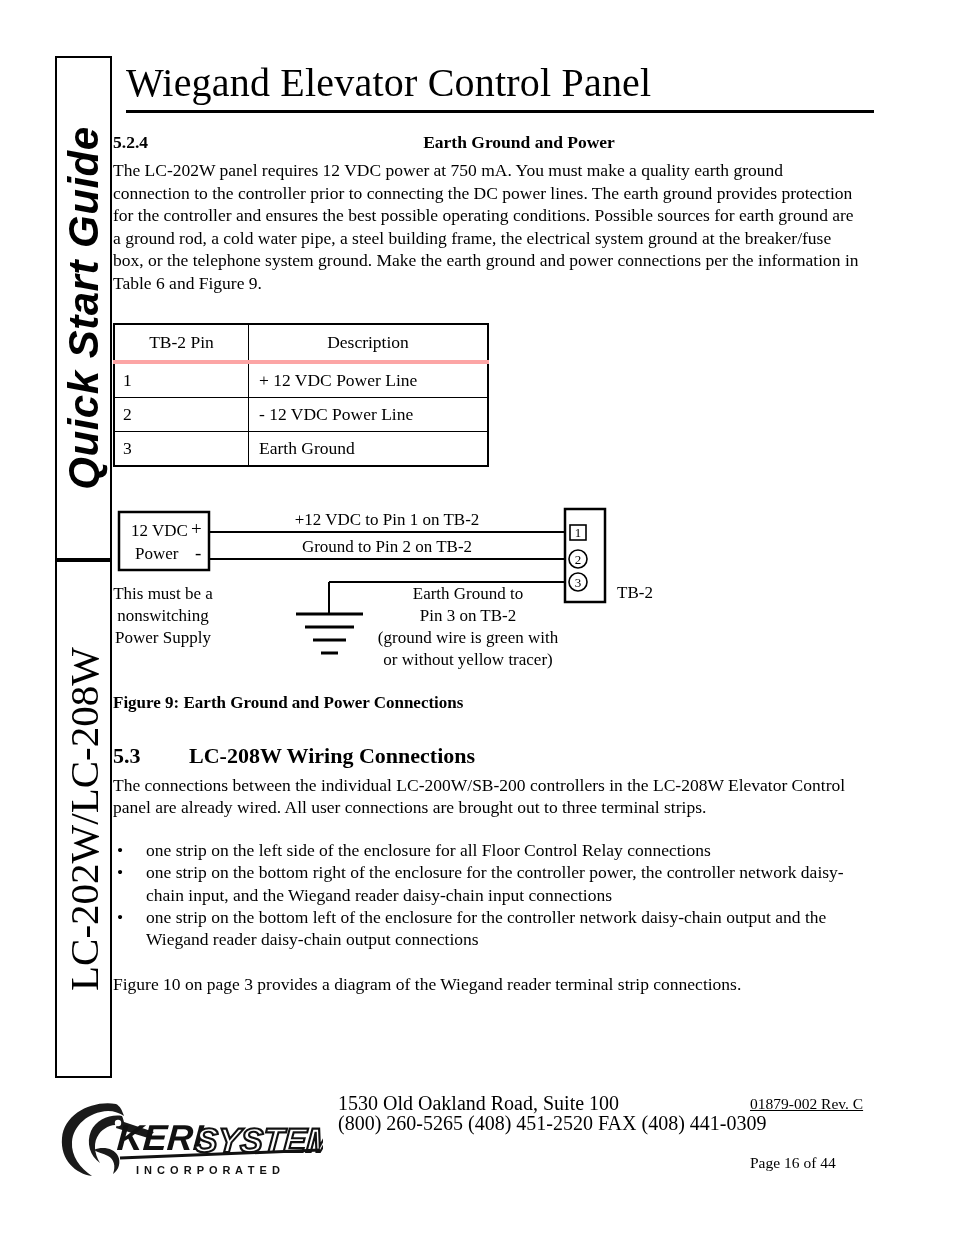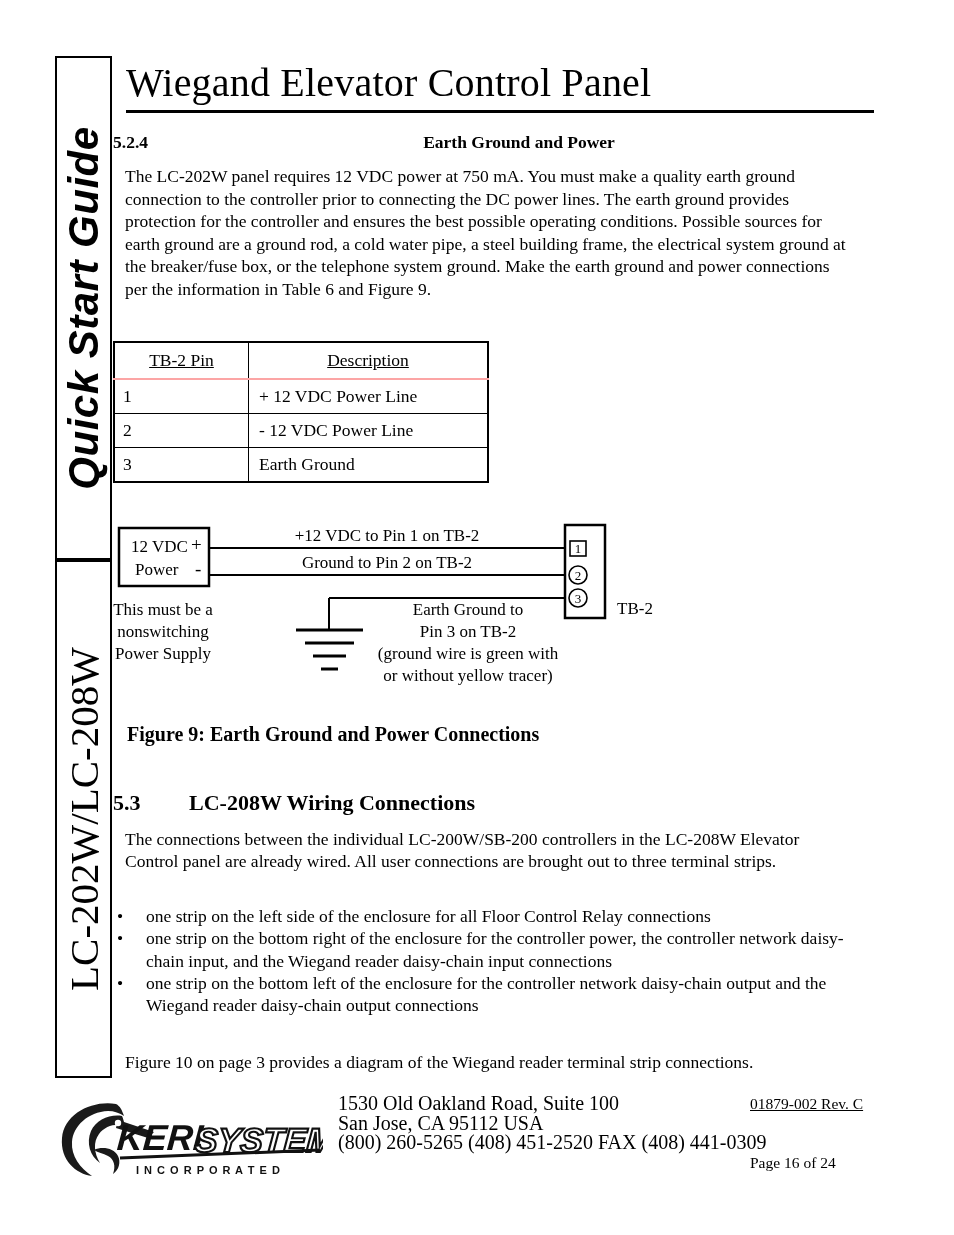"The LC-202W panel requires 12" p.body { margin: 12px -> 0 }
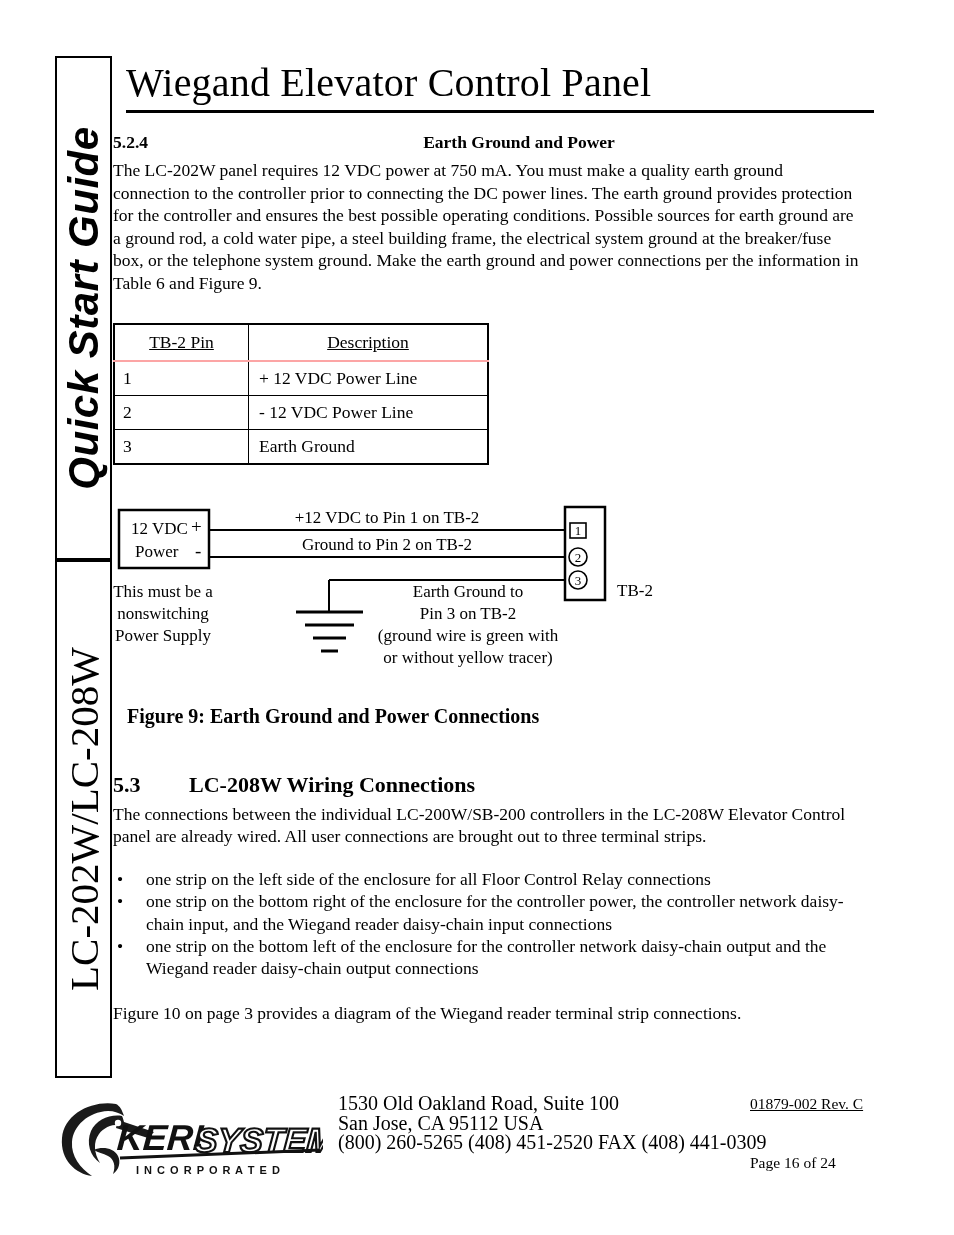"TB-2 Pin" table.t6 tr.head td { border-bottom: 2px solid #fca5a5 -> 4px solid #fca5a5; text-decoration: underline -> none }
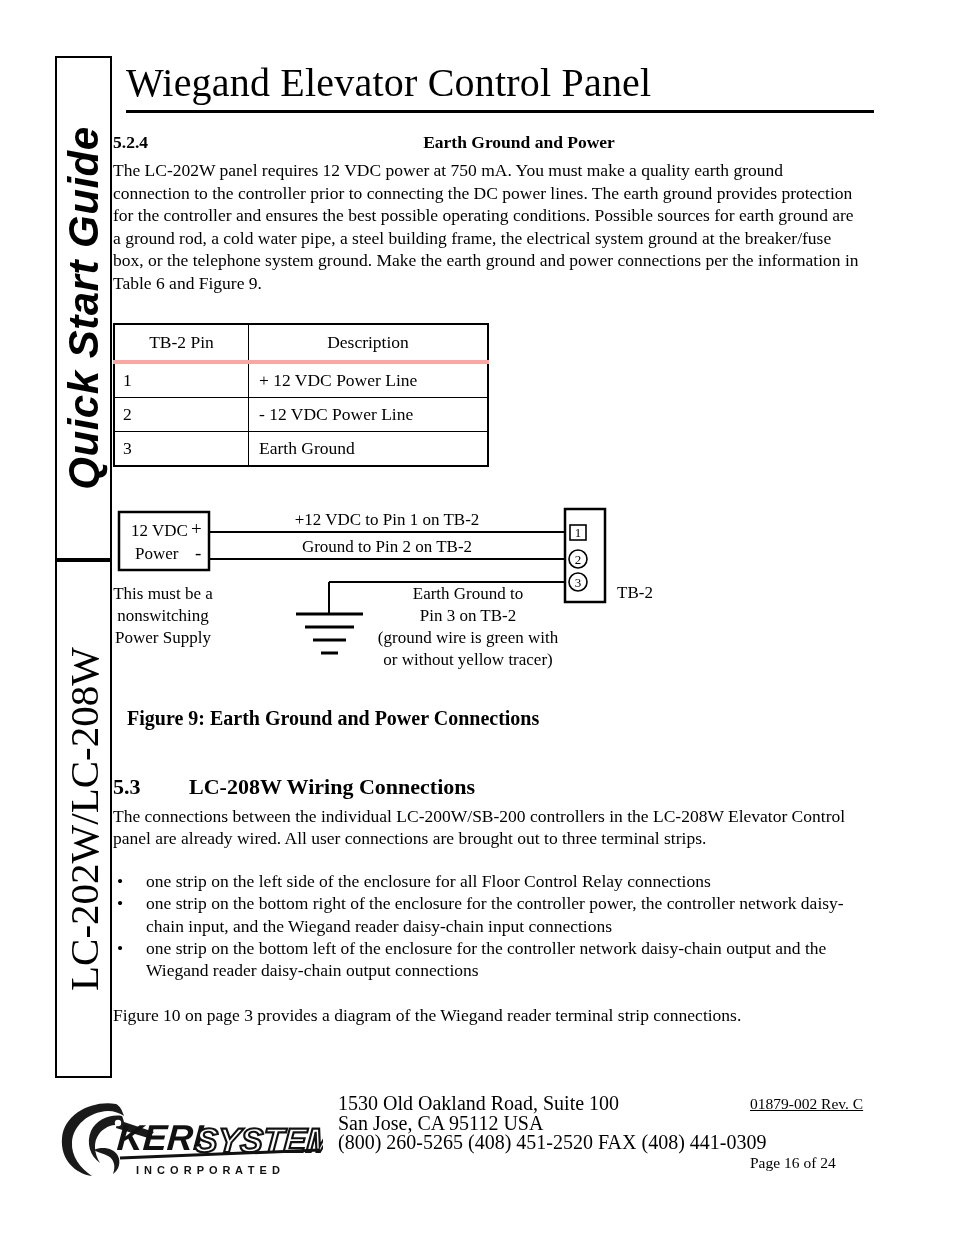"Figure 9: Earth Ground and" .fig-cap { font-size: 20px -> 17px; margin: 14px -> 0 }
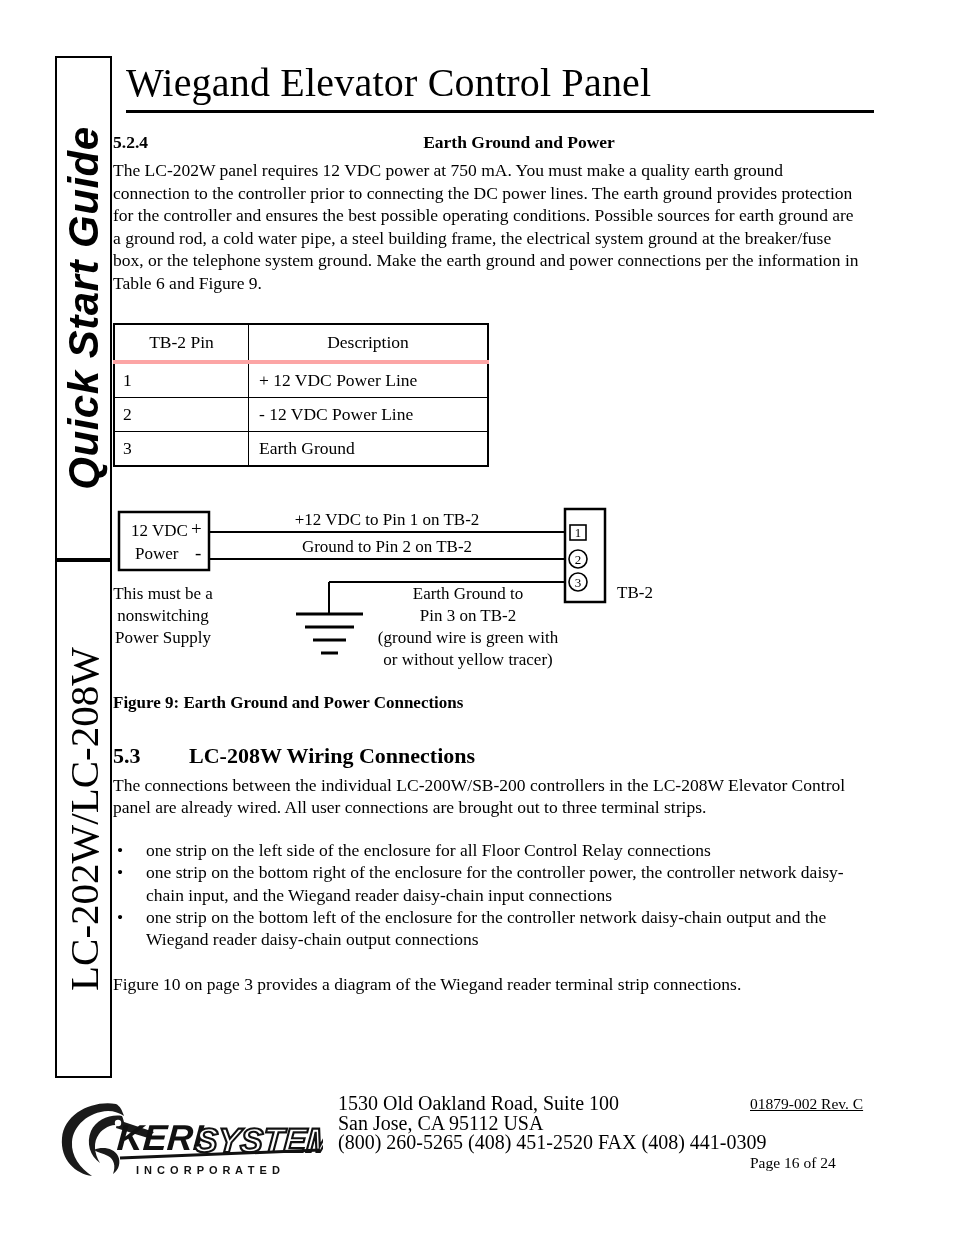"San Jose, CA 95112 USA" div { html: <div>San Jose, CA 95112 USA</div> -> none }
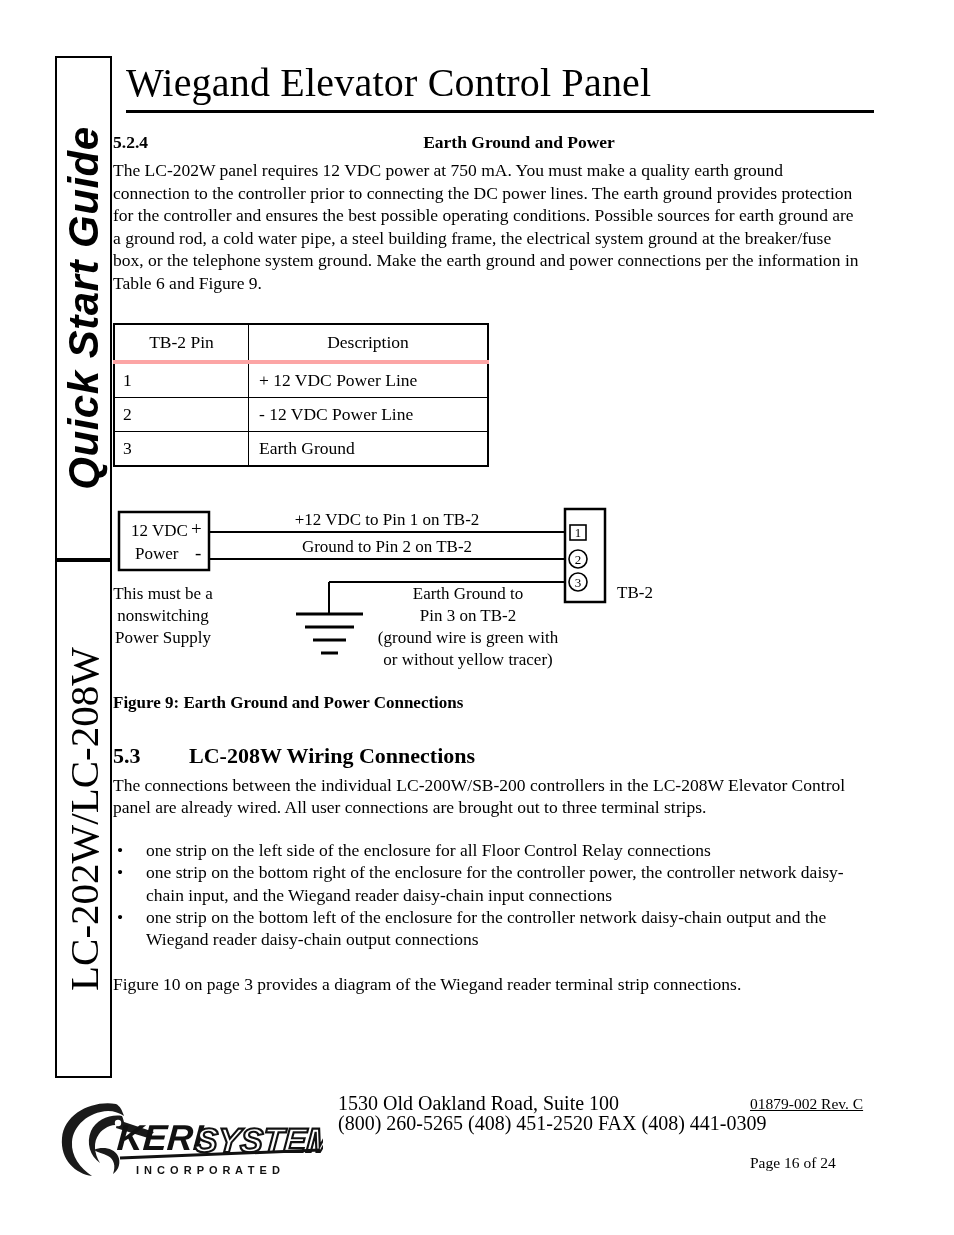"Page 16 of 24" div.pg { text: 24 -> 44 }
